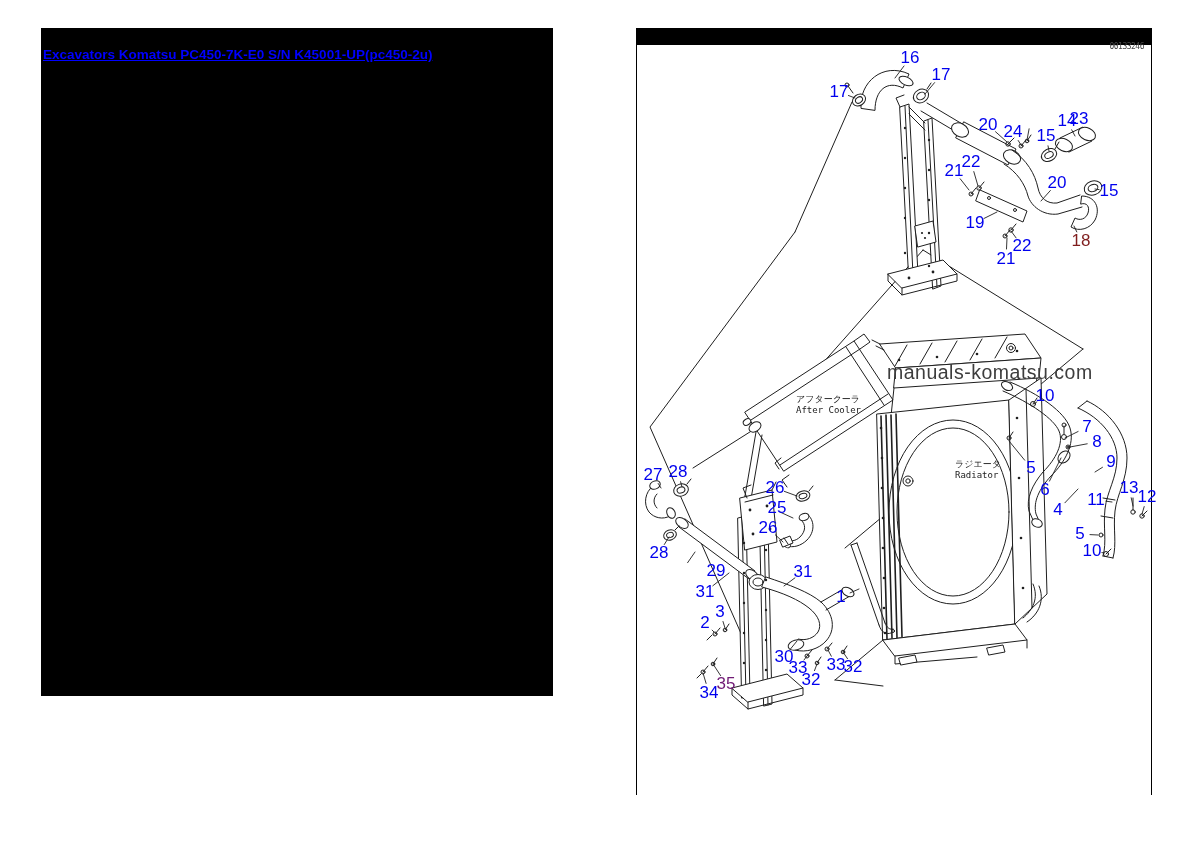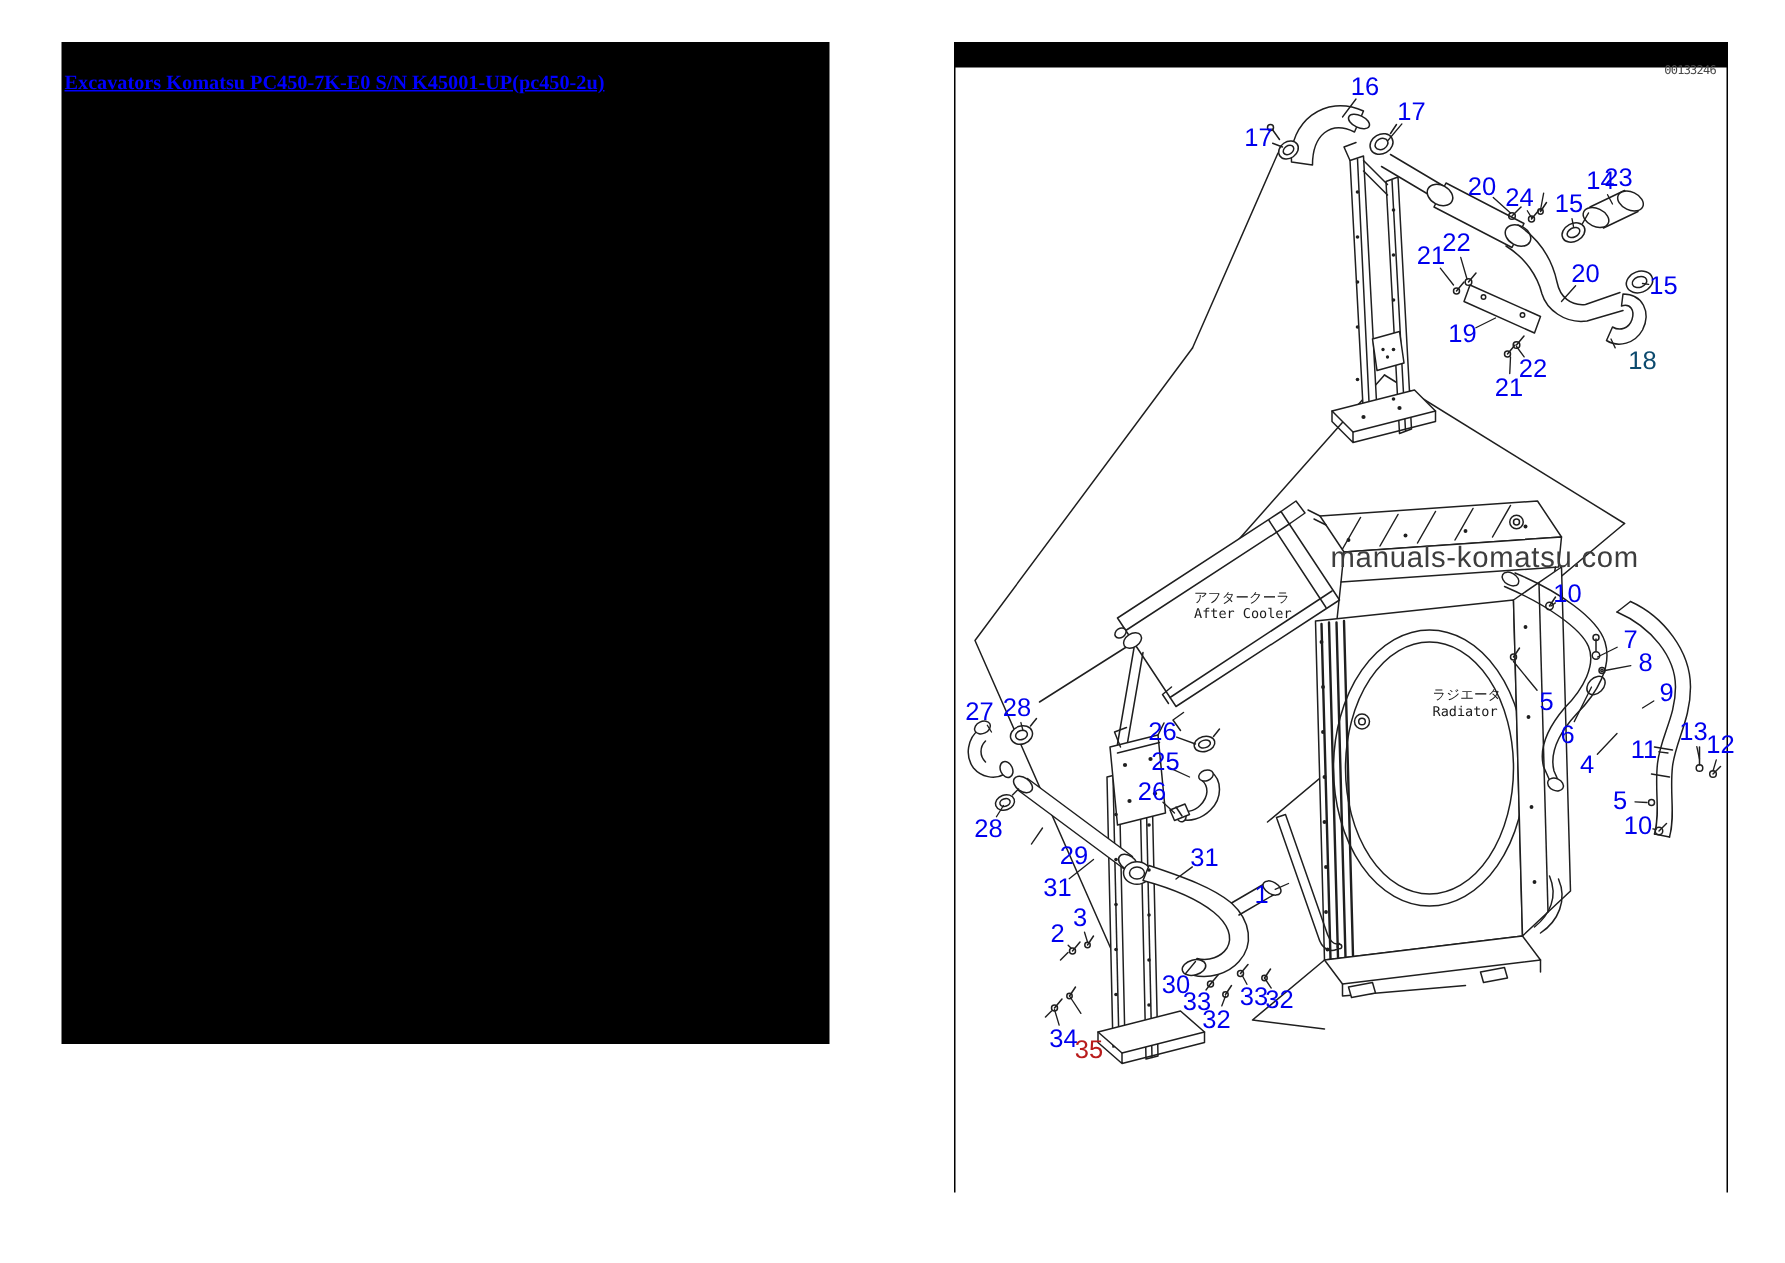"Excavators Komatsu PC450-7K-E0 S/N" .manual-link { font-family: Liberation Serif, serif -> Liberation Sans, sans-serif }
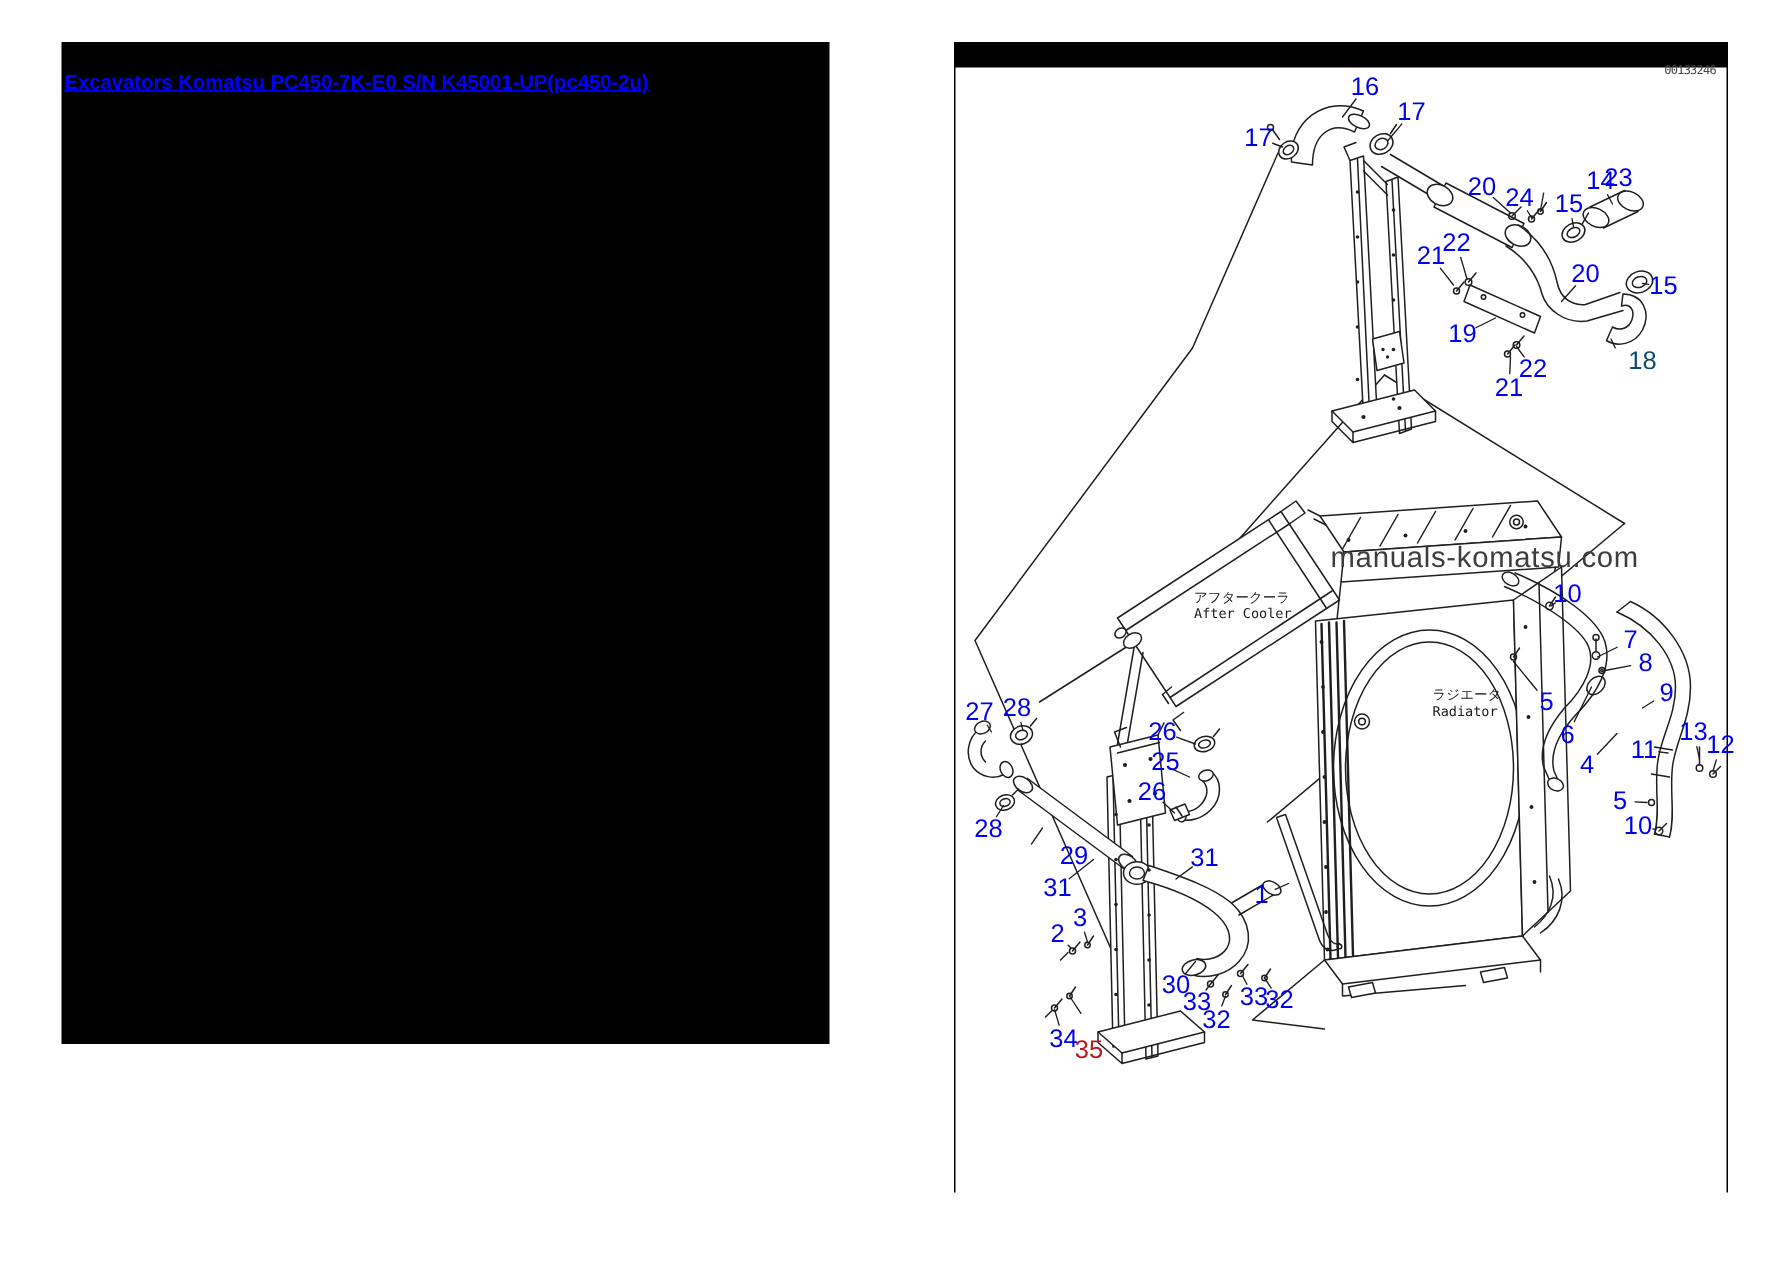"18" div.callout { color: #0c4a6e -> #7f1d1d; margin-left: 14px -> none }
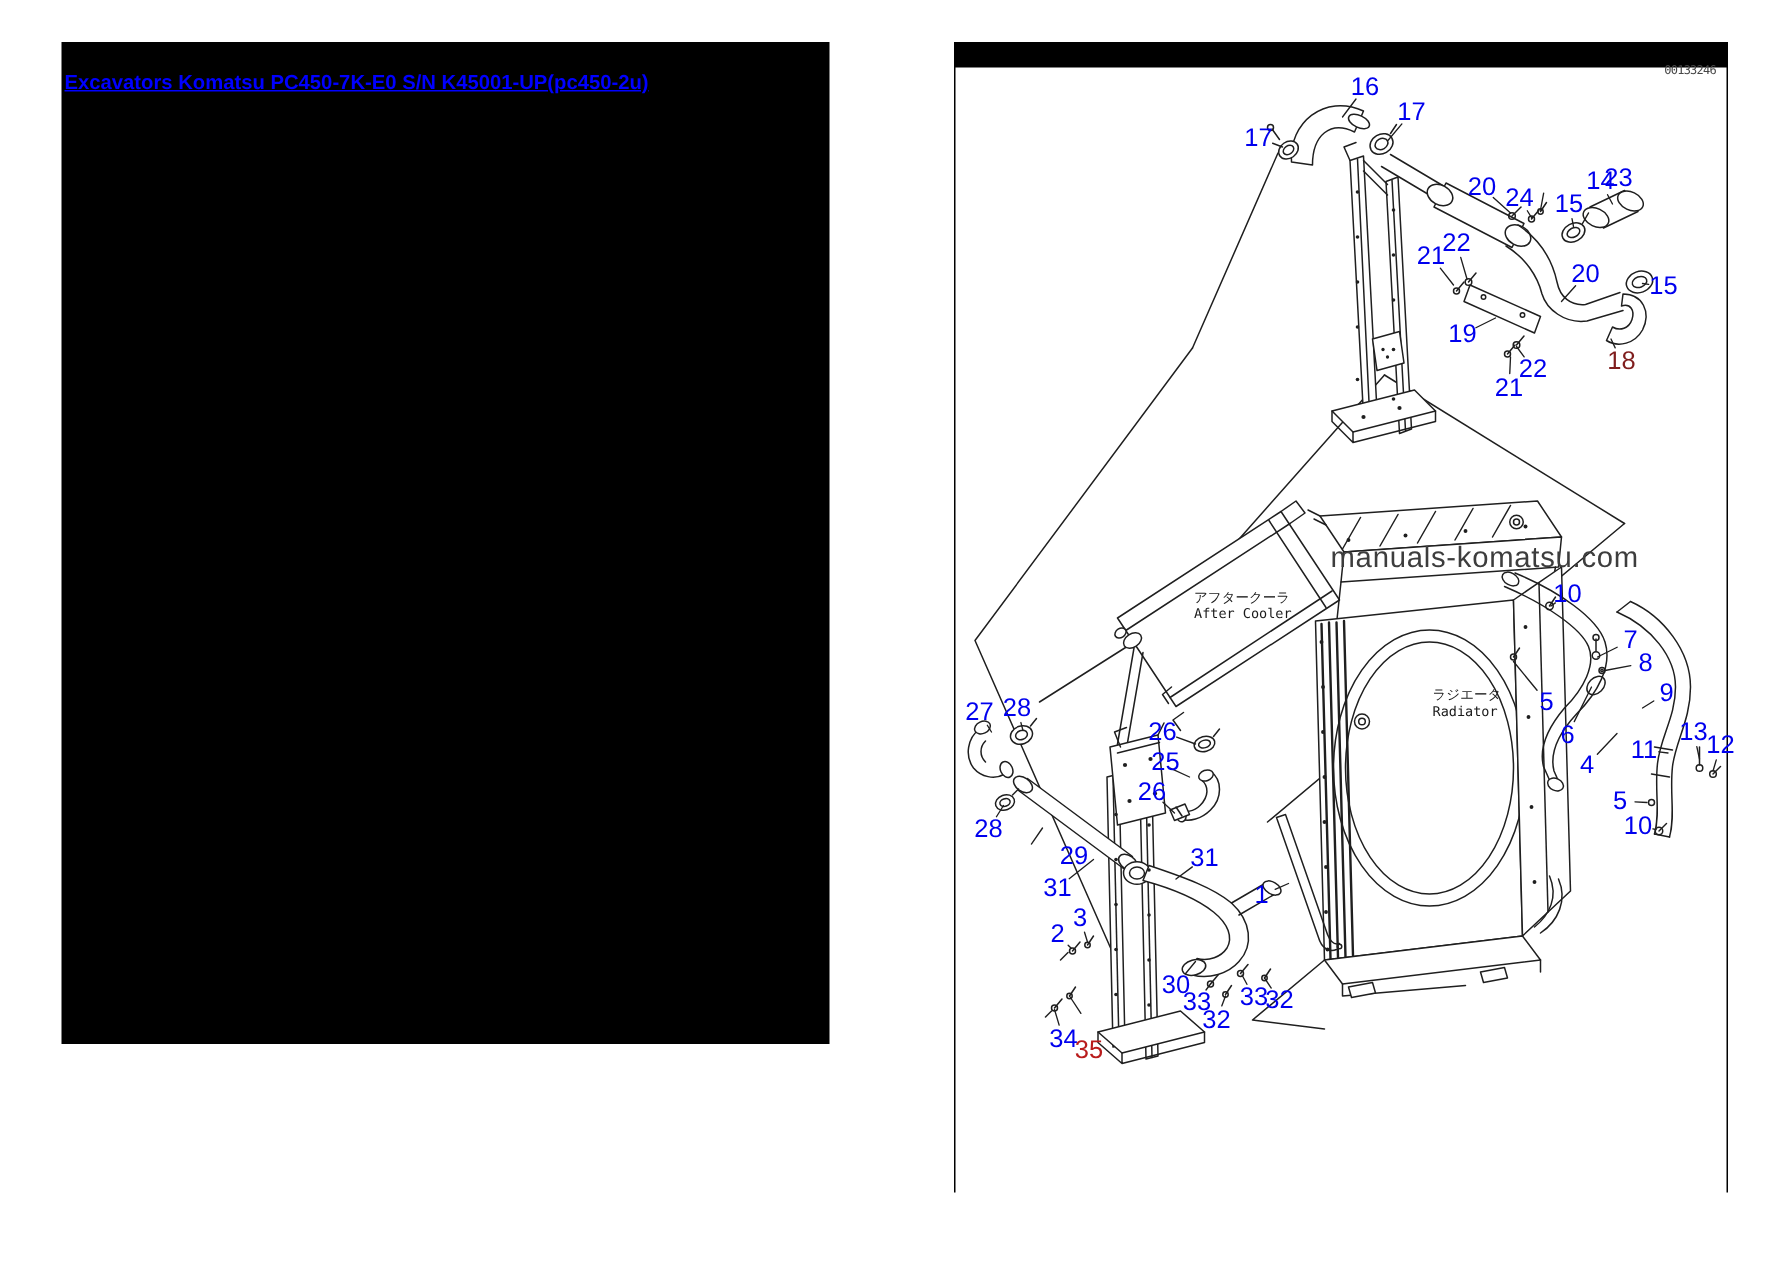"35" div.callout { color: #b91c1c -> #701a75; margin-top: 16px -> none }
